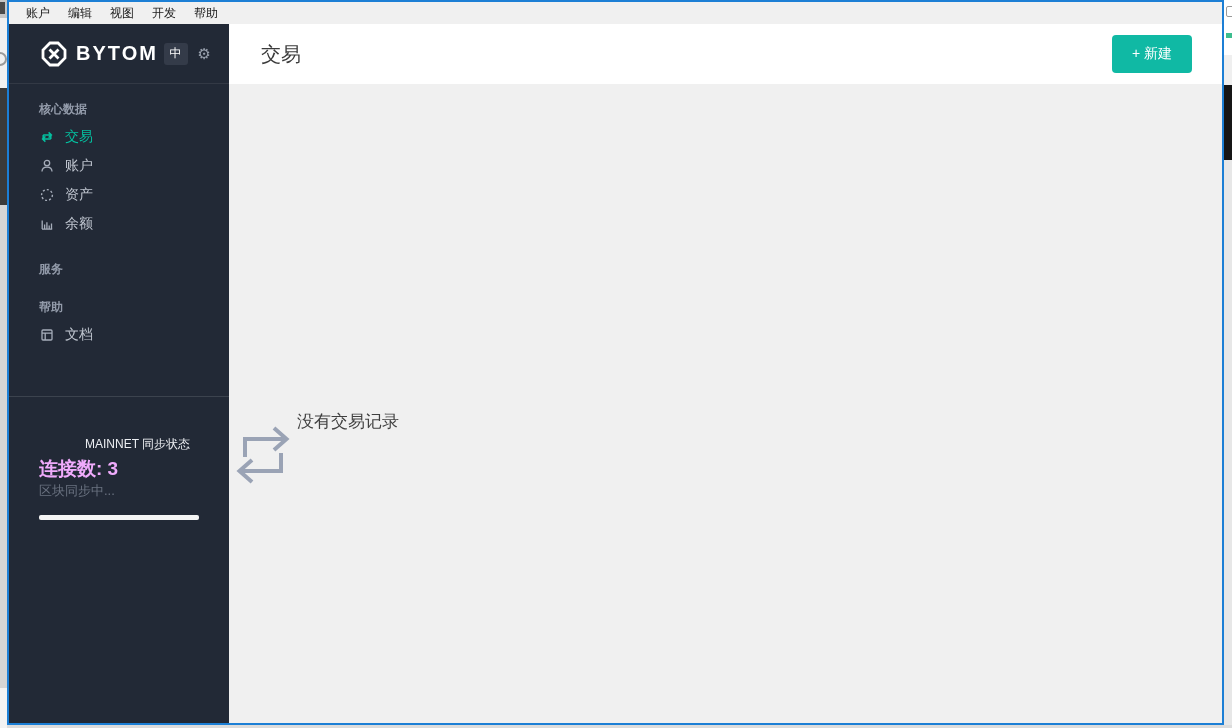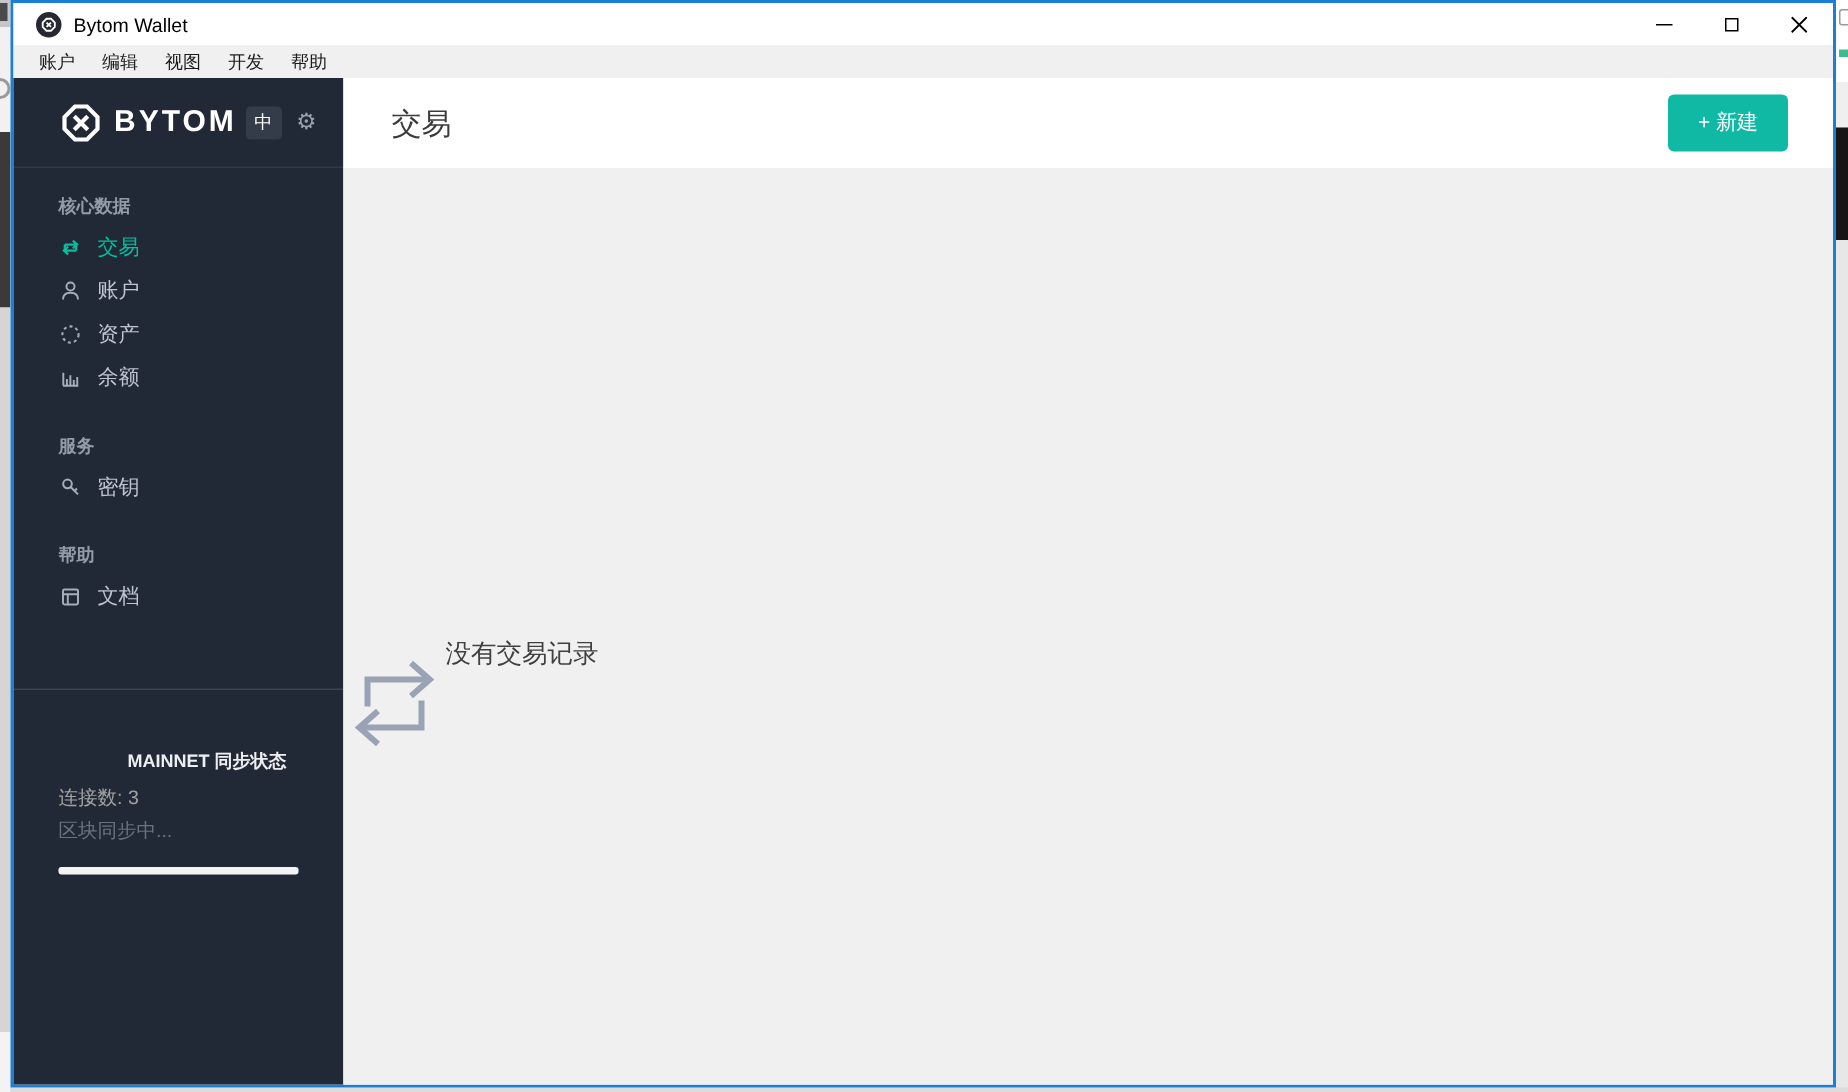"Bytom Wallet" div.titlebar { html: <div> <div> <svg> <path></path> <path></path> </svg> </div> <span>Bytom Wallet</span> <div> <div> <span></span> </div> <div> <span></span> </div> <div> <svg> <path></path> </svg> </div> </div> </div> -> none }
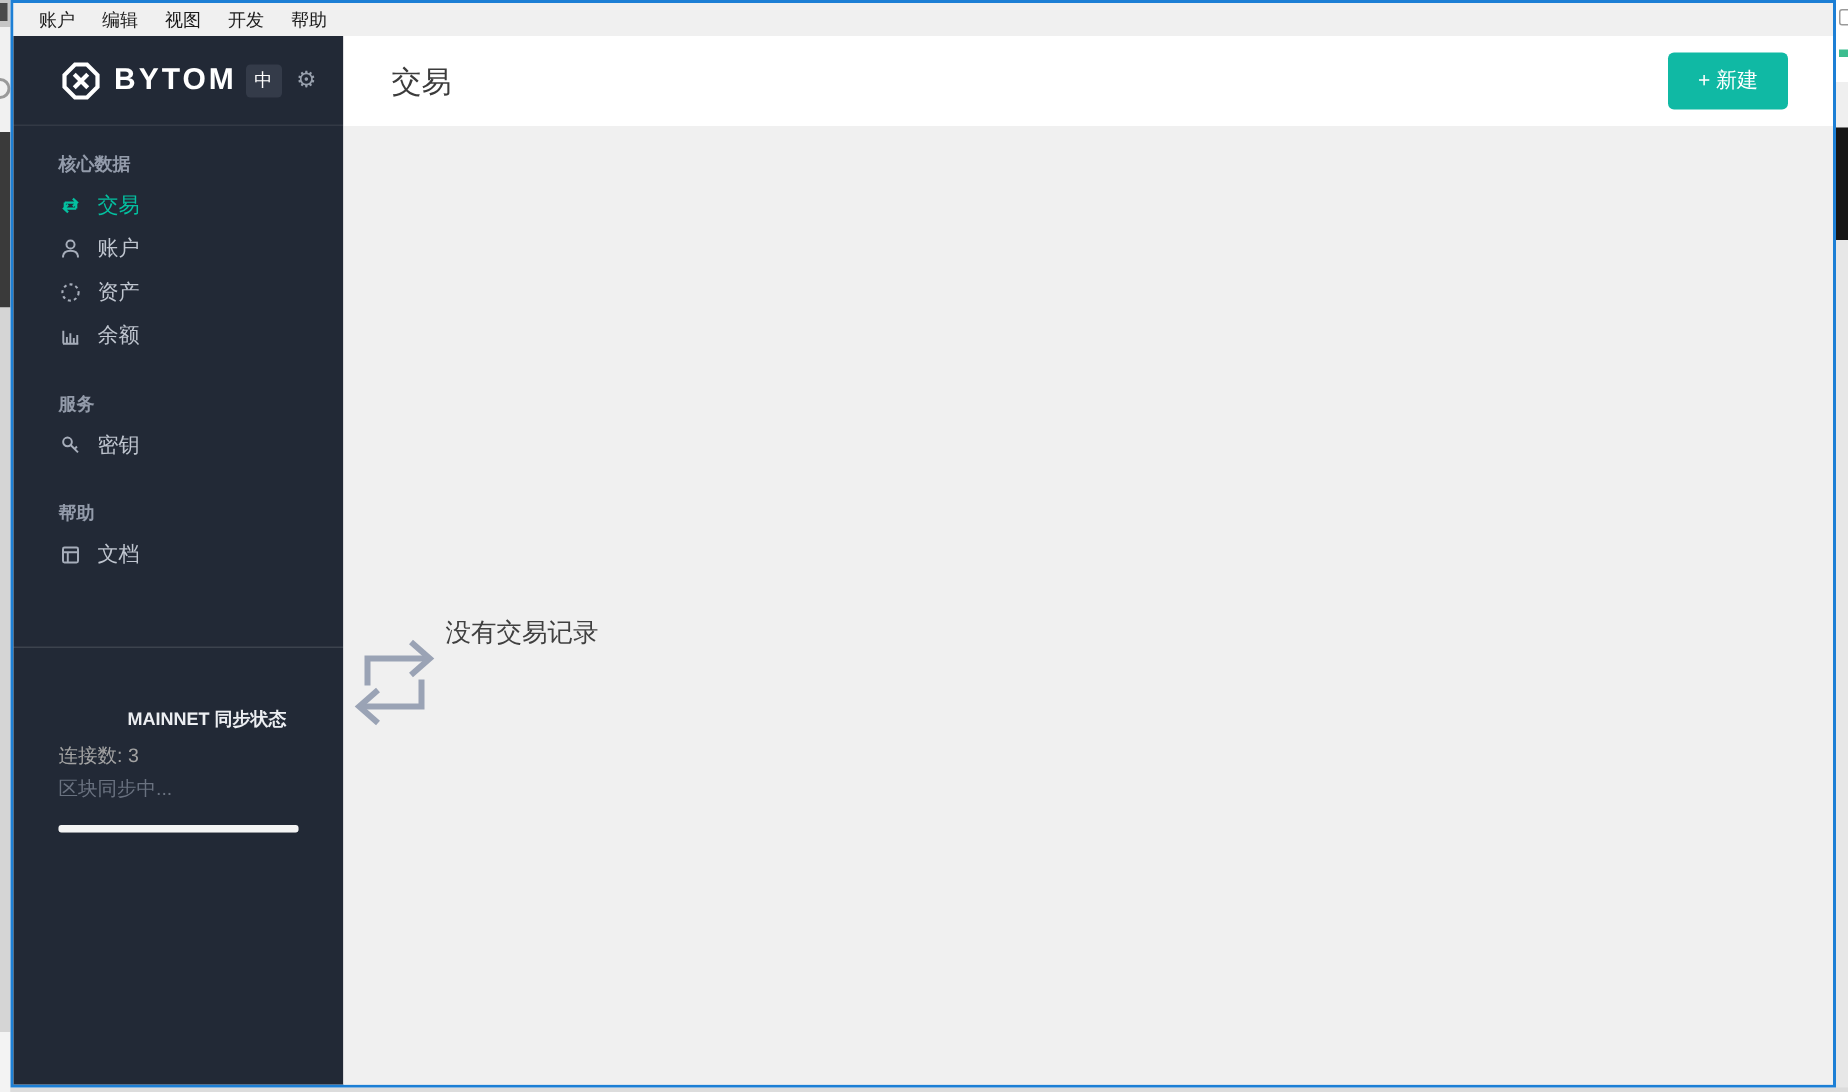"密钥" div.nav-item { html: <div> <span> <svg> <circle></circle> <path></path> </svg> </span> <span>密钥</span> </div> -> none }
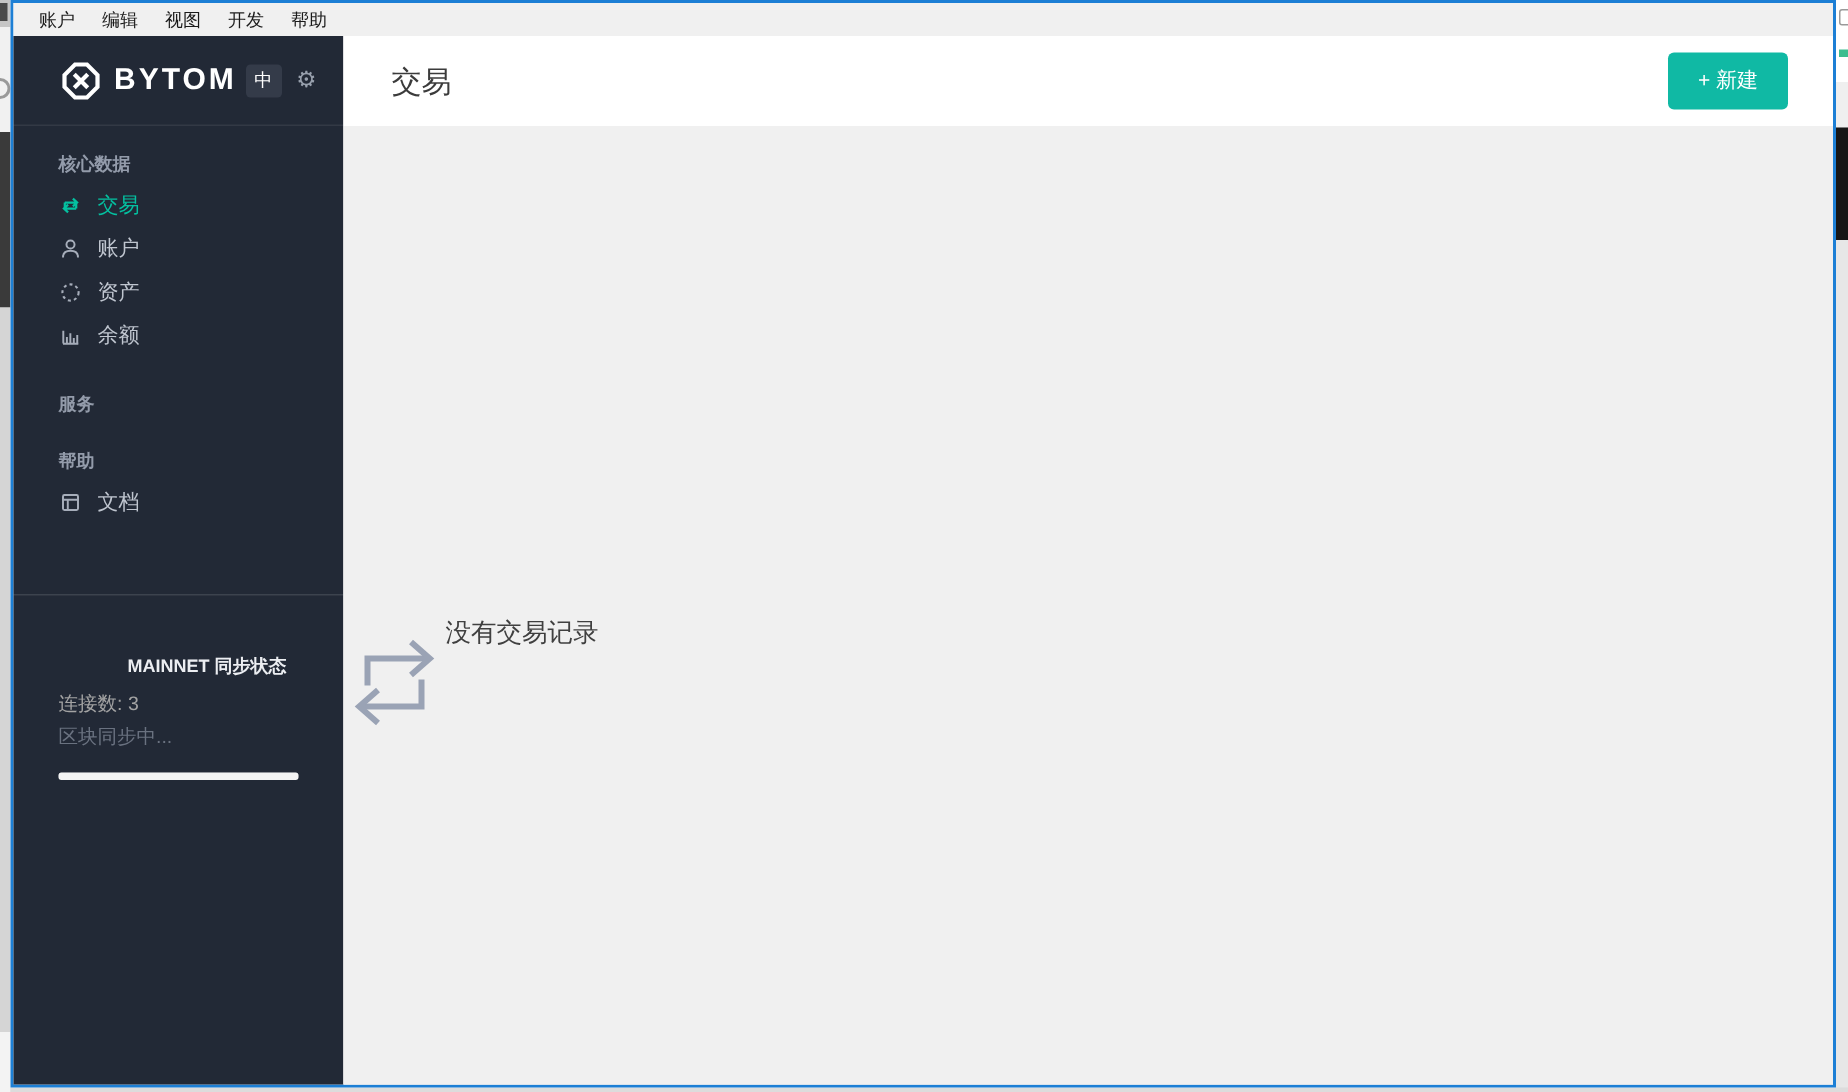"MAINNET 同步状态" .sync-net { font-weight: 700 -> 400 }
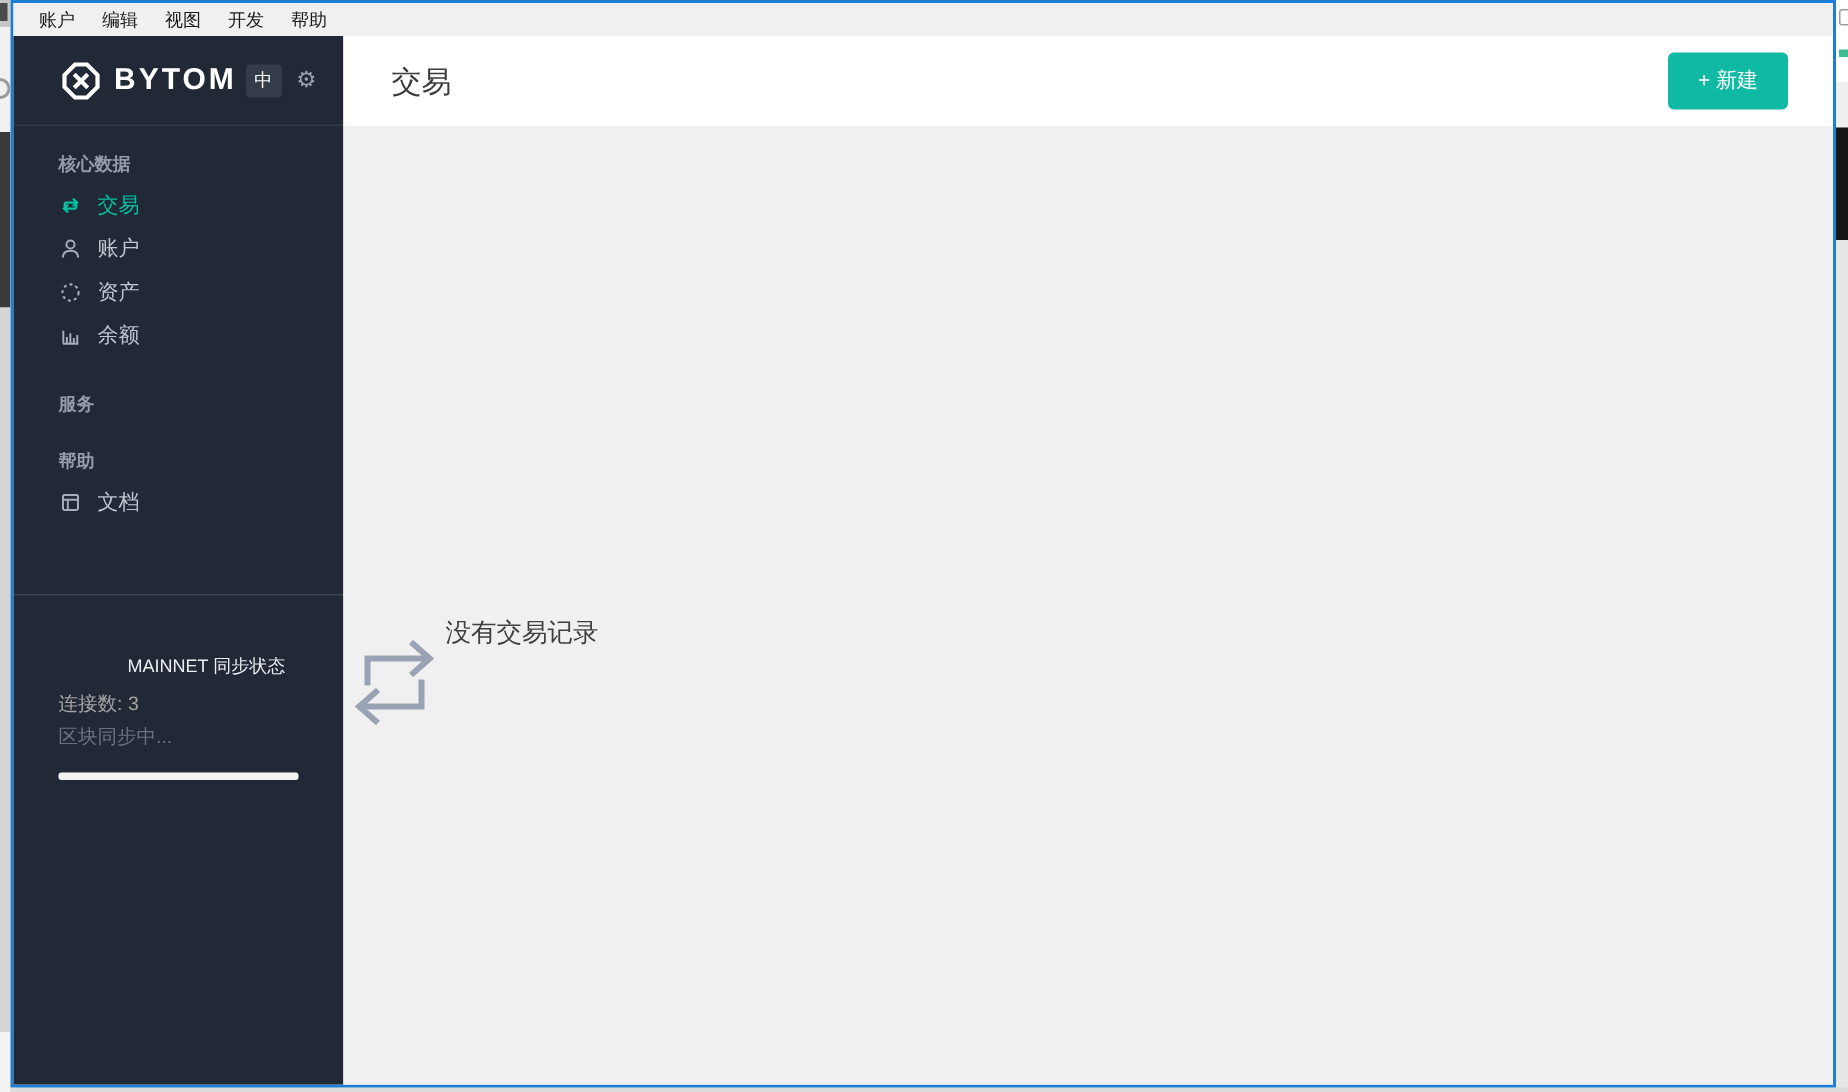"连接数: 3" .sync-conn { color: #a3a3a3 -> #f0abfc; font-size: 13px -> 19px; font-weight: 400 -> 700 }
